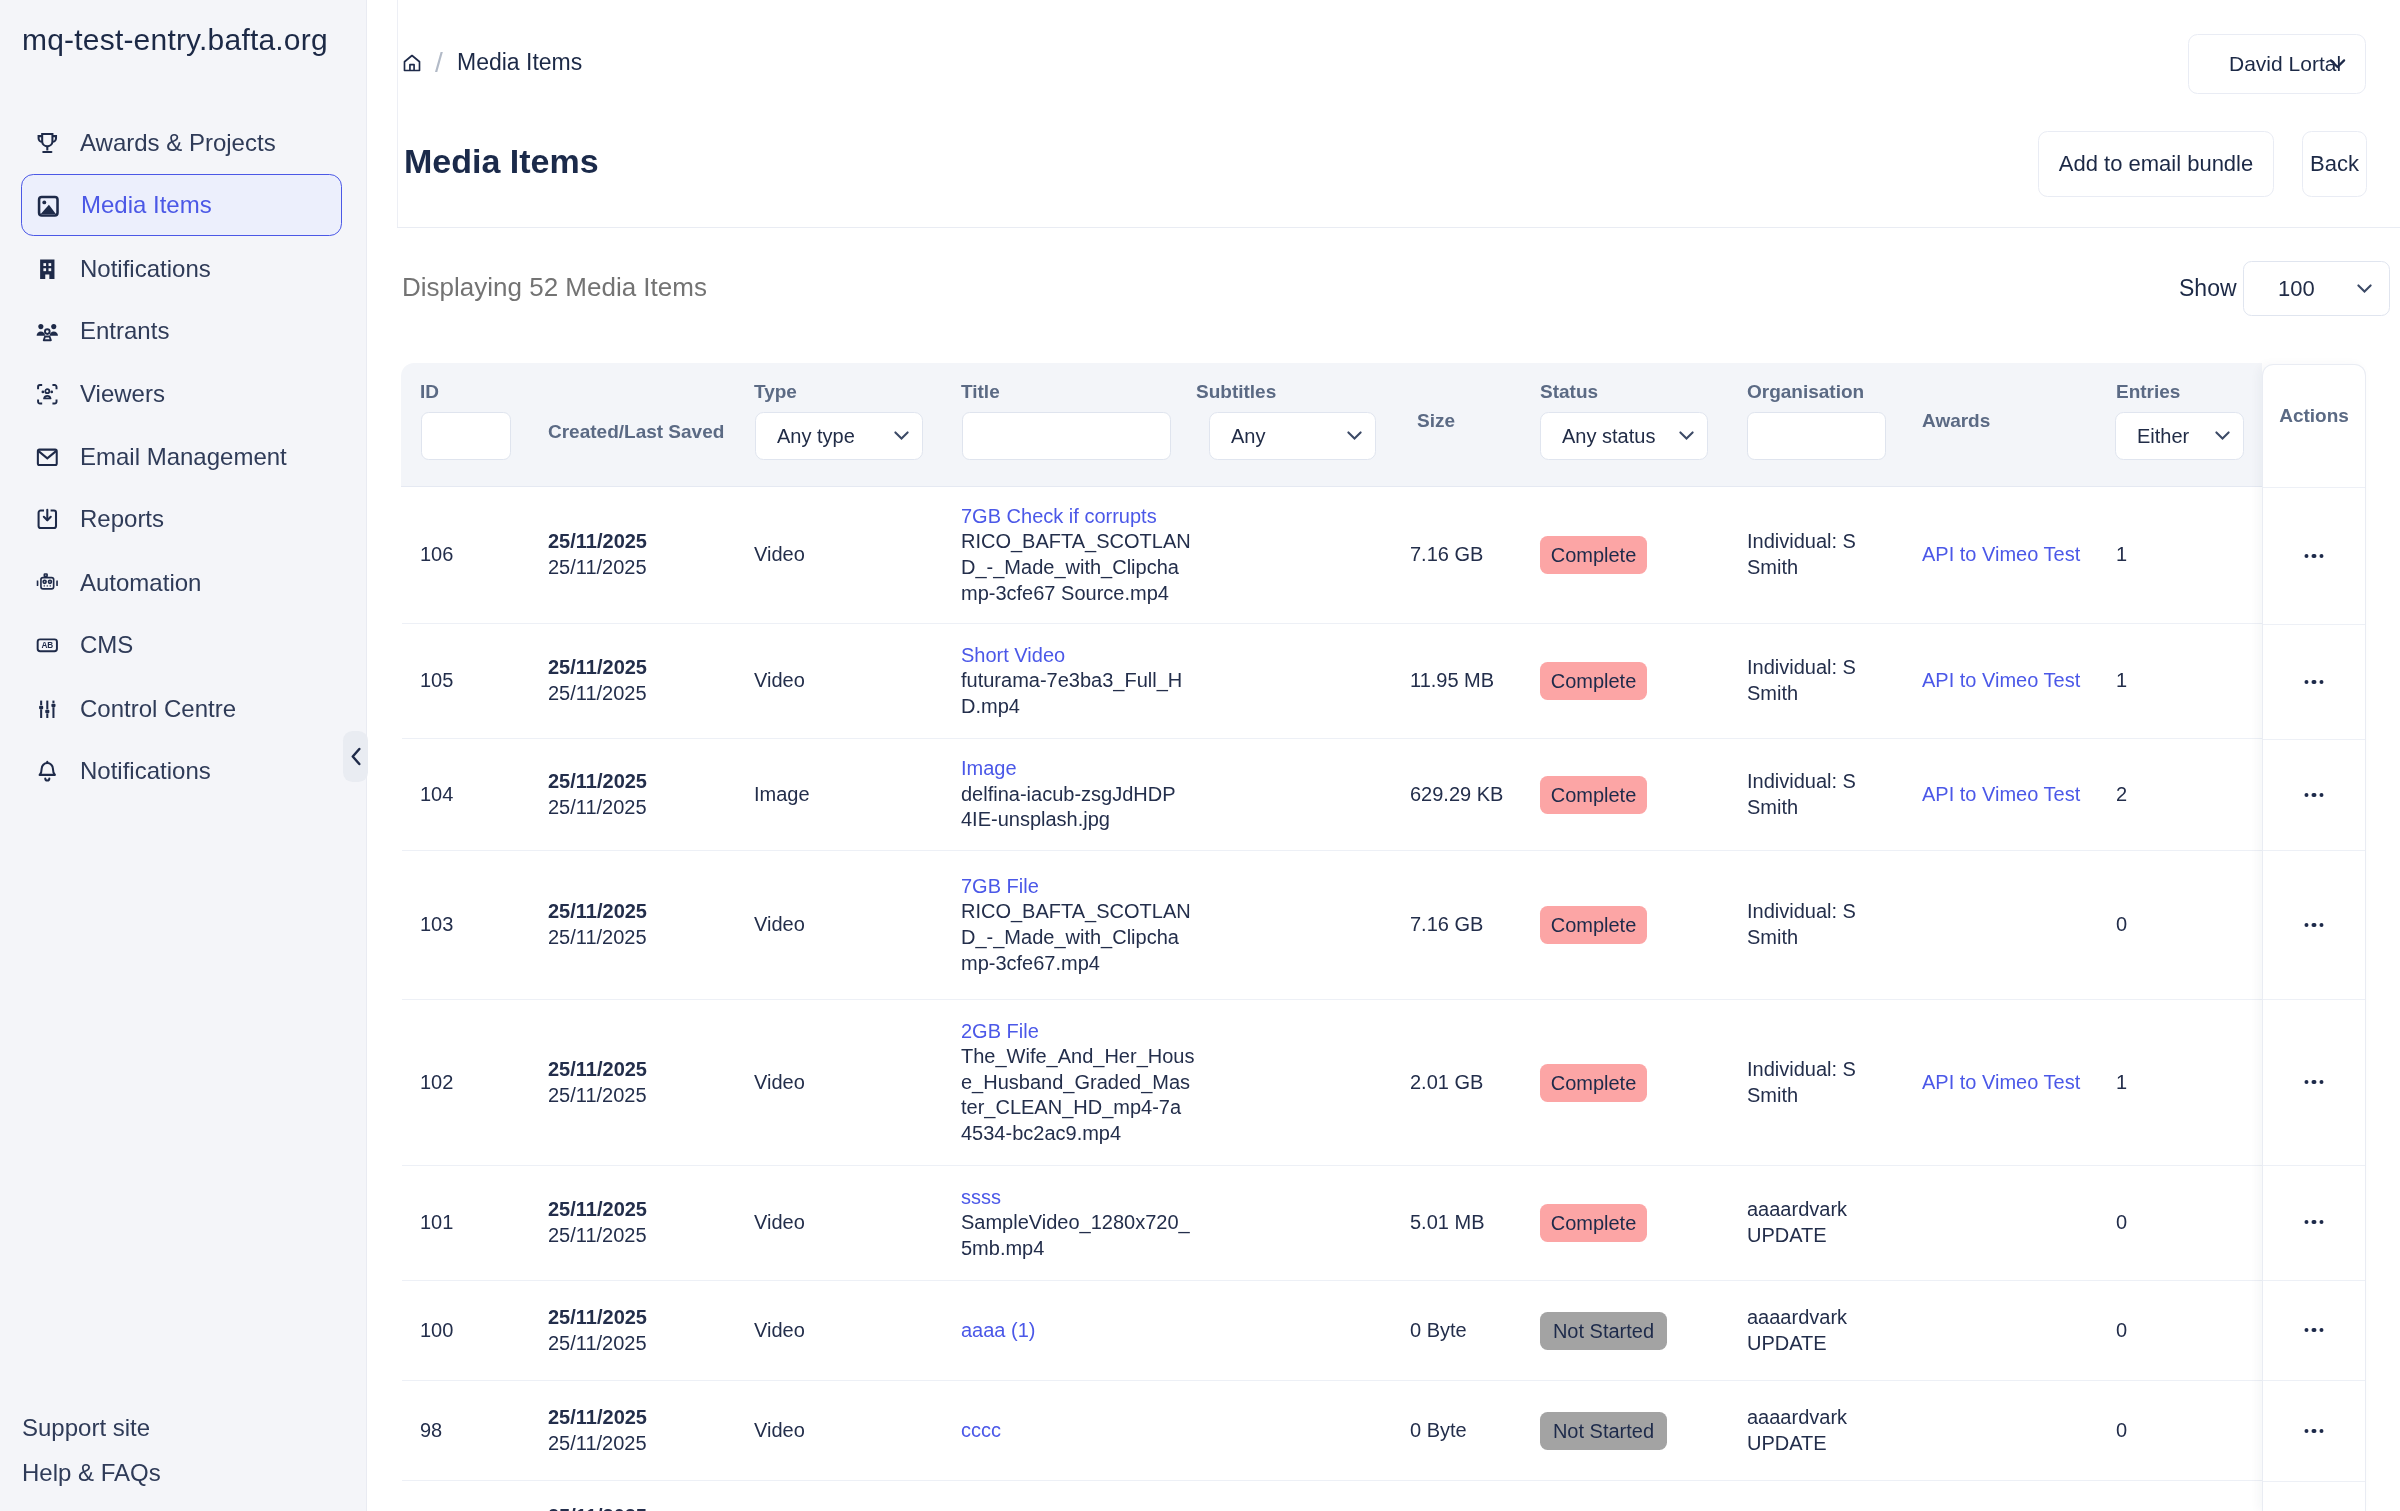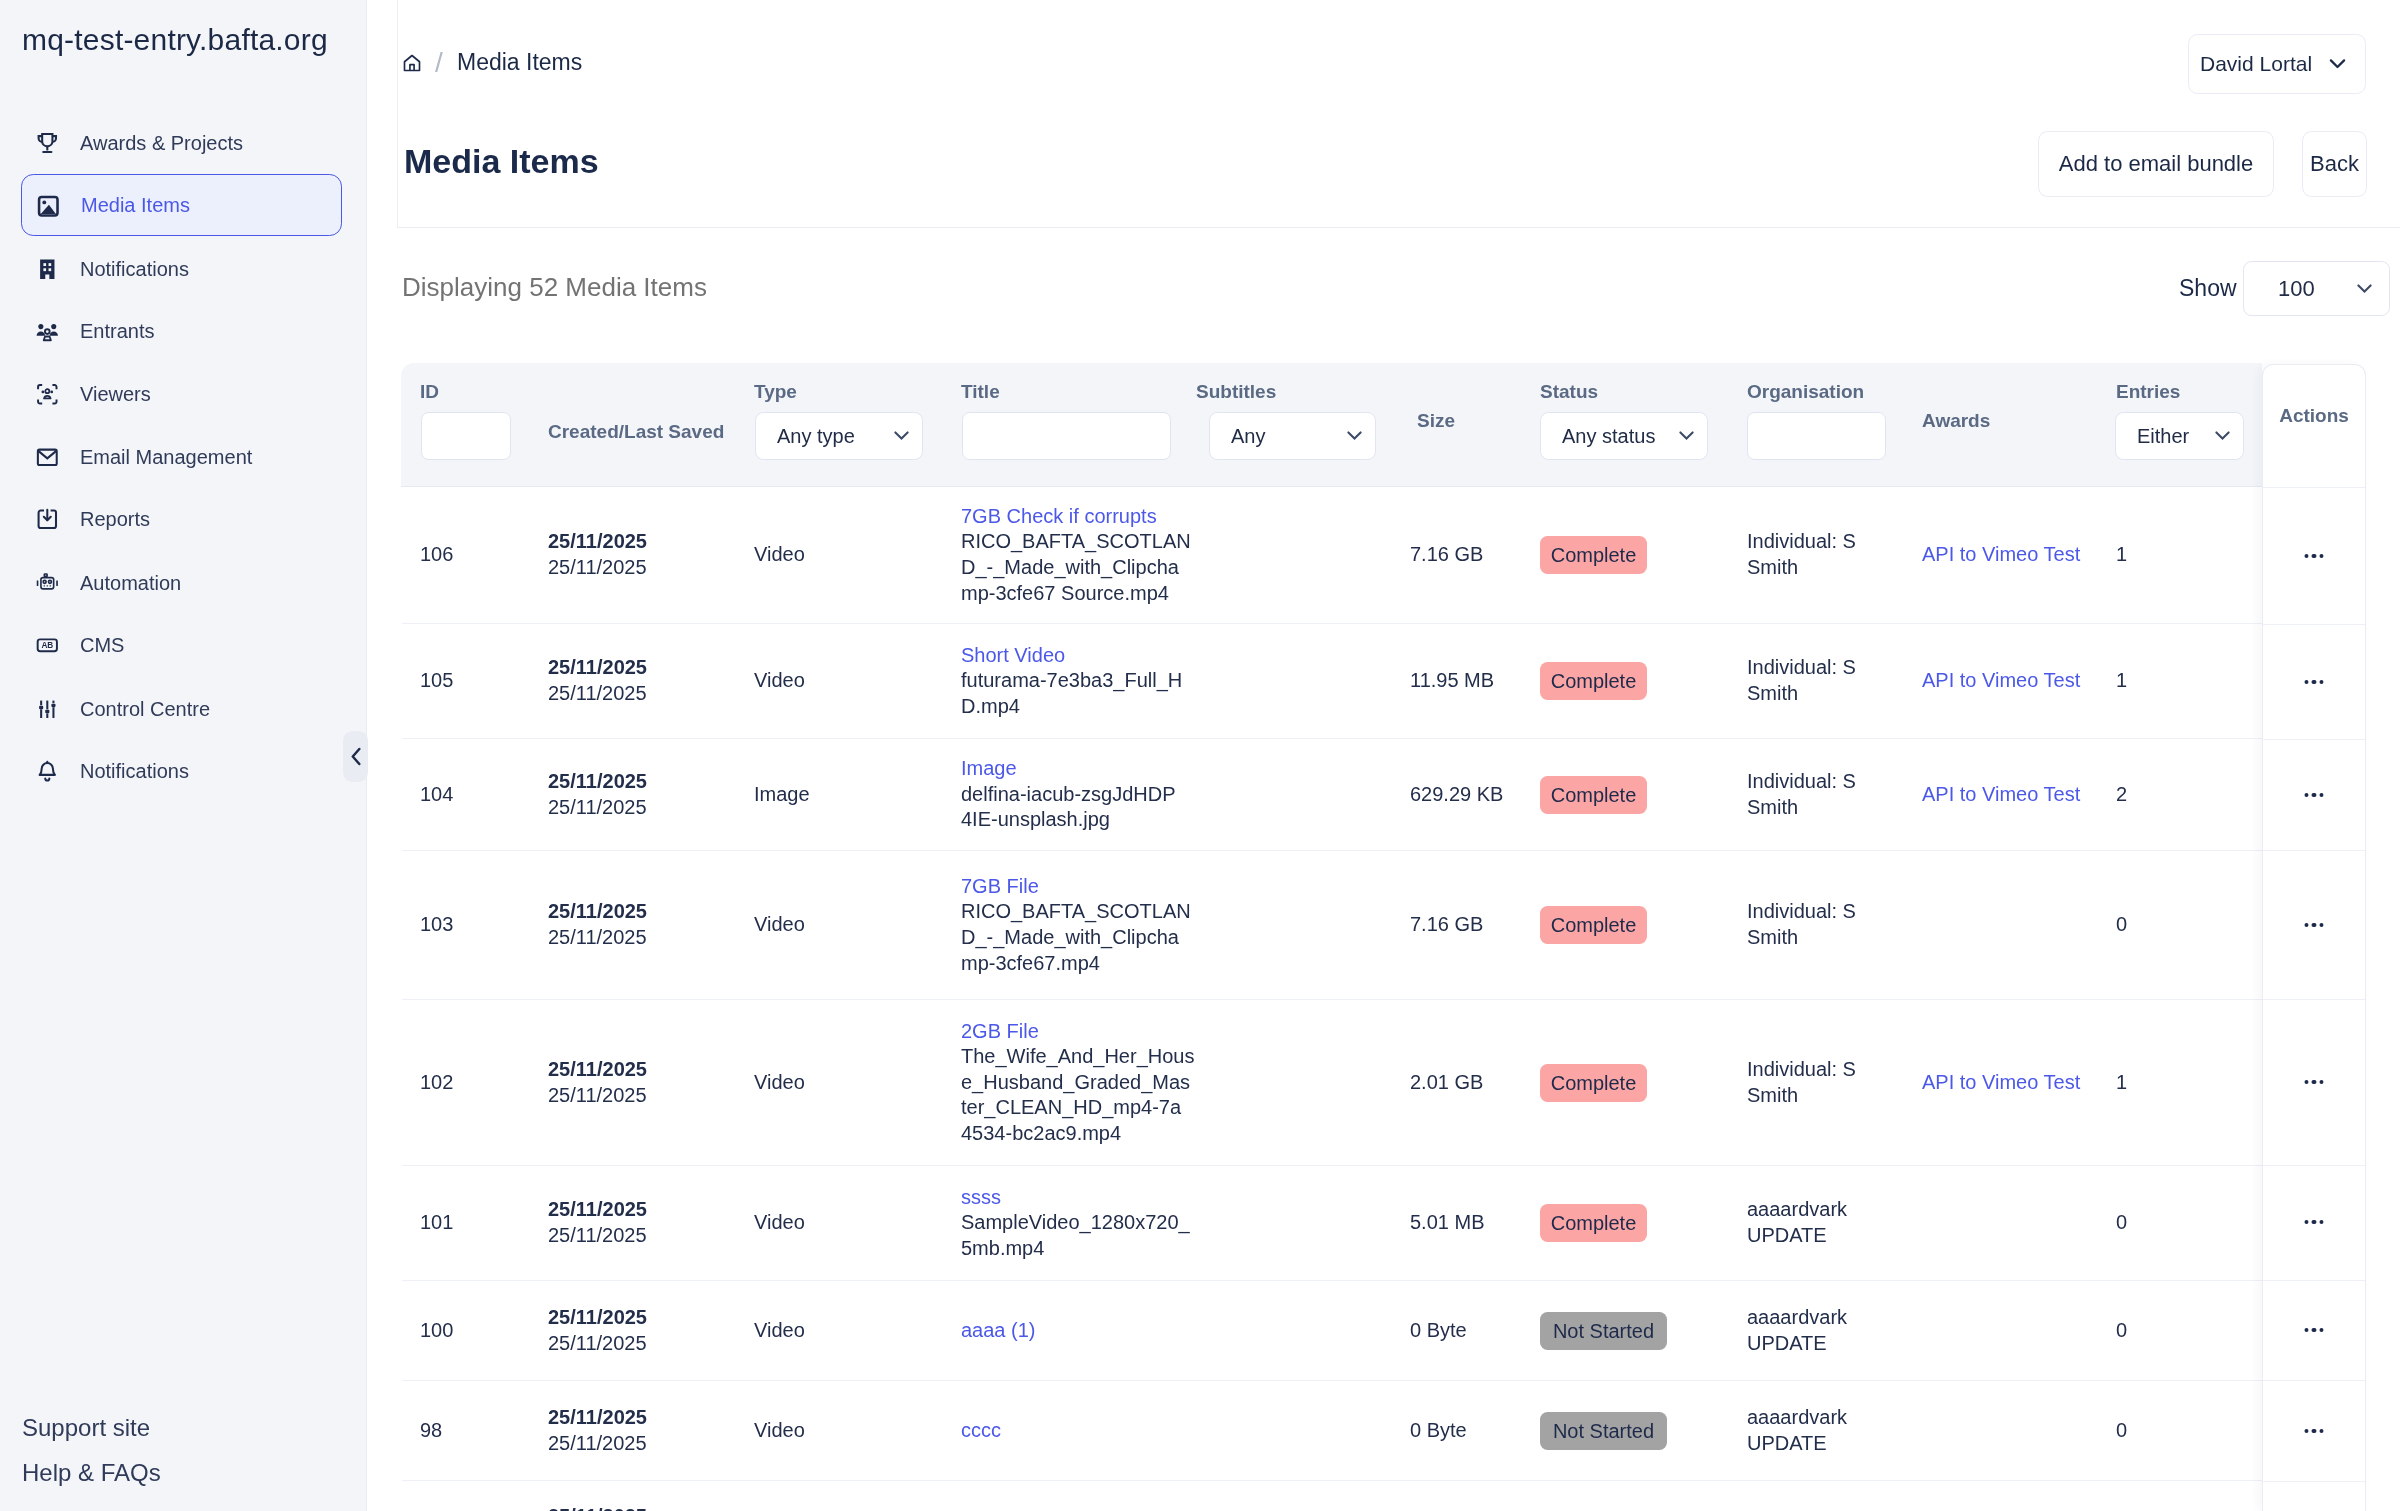"David Lortal" #userbtn { padding-left: 11px -> 40px }
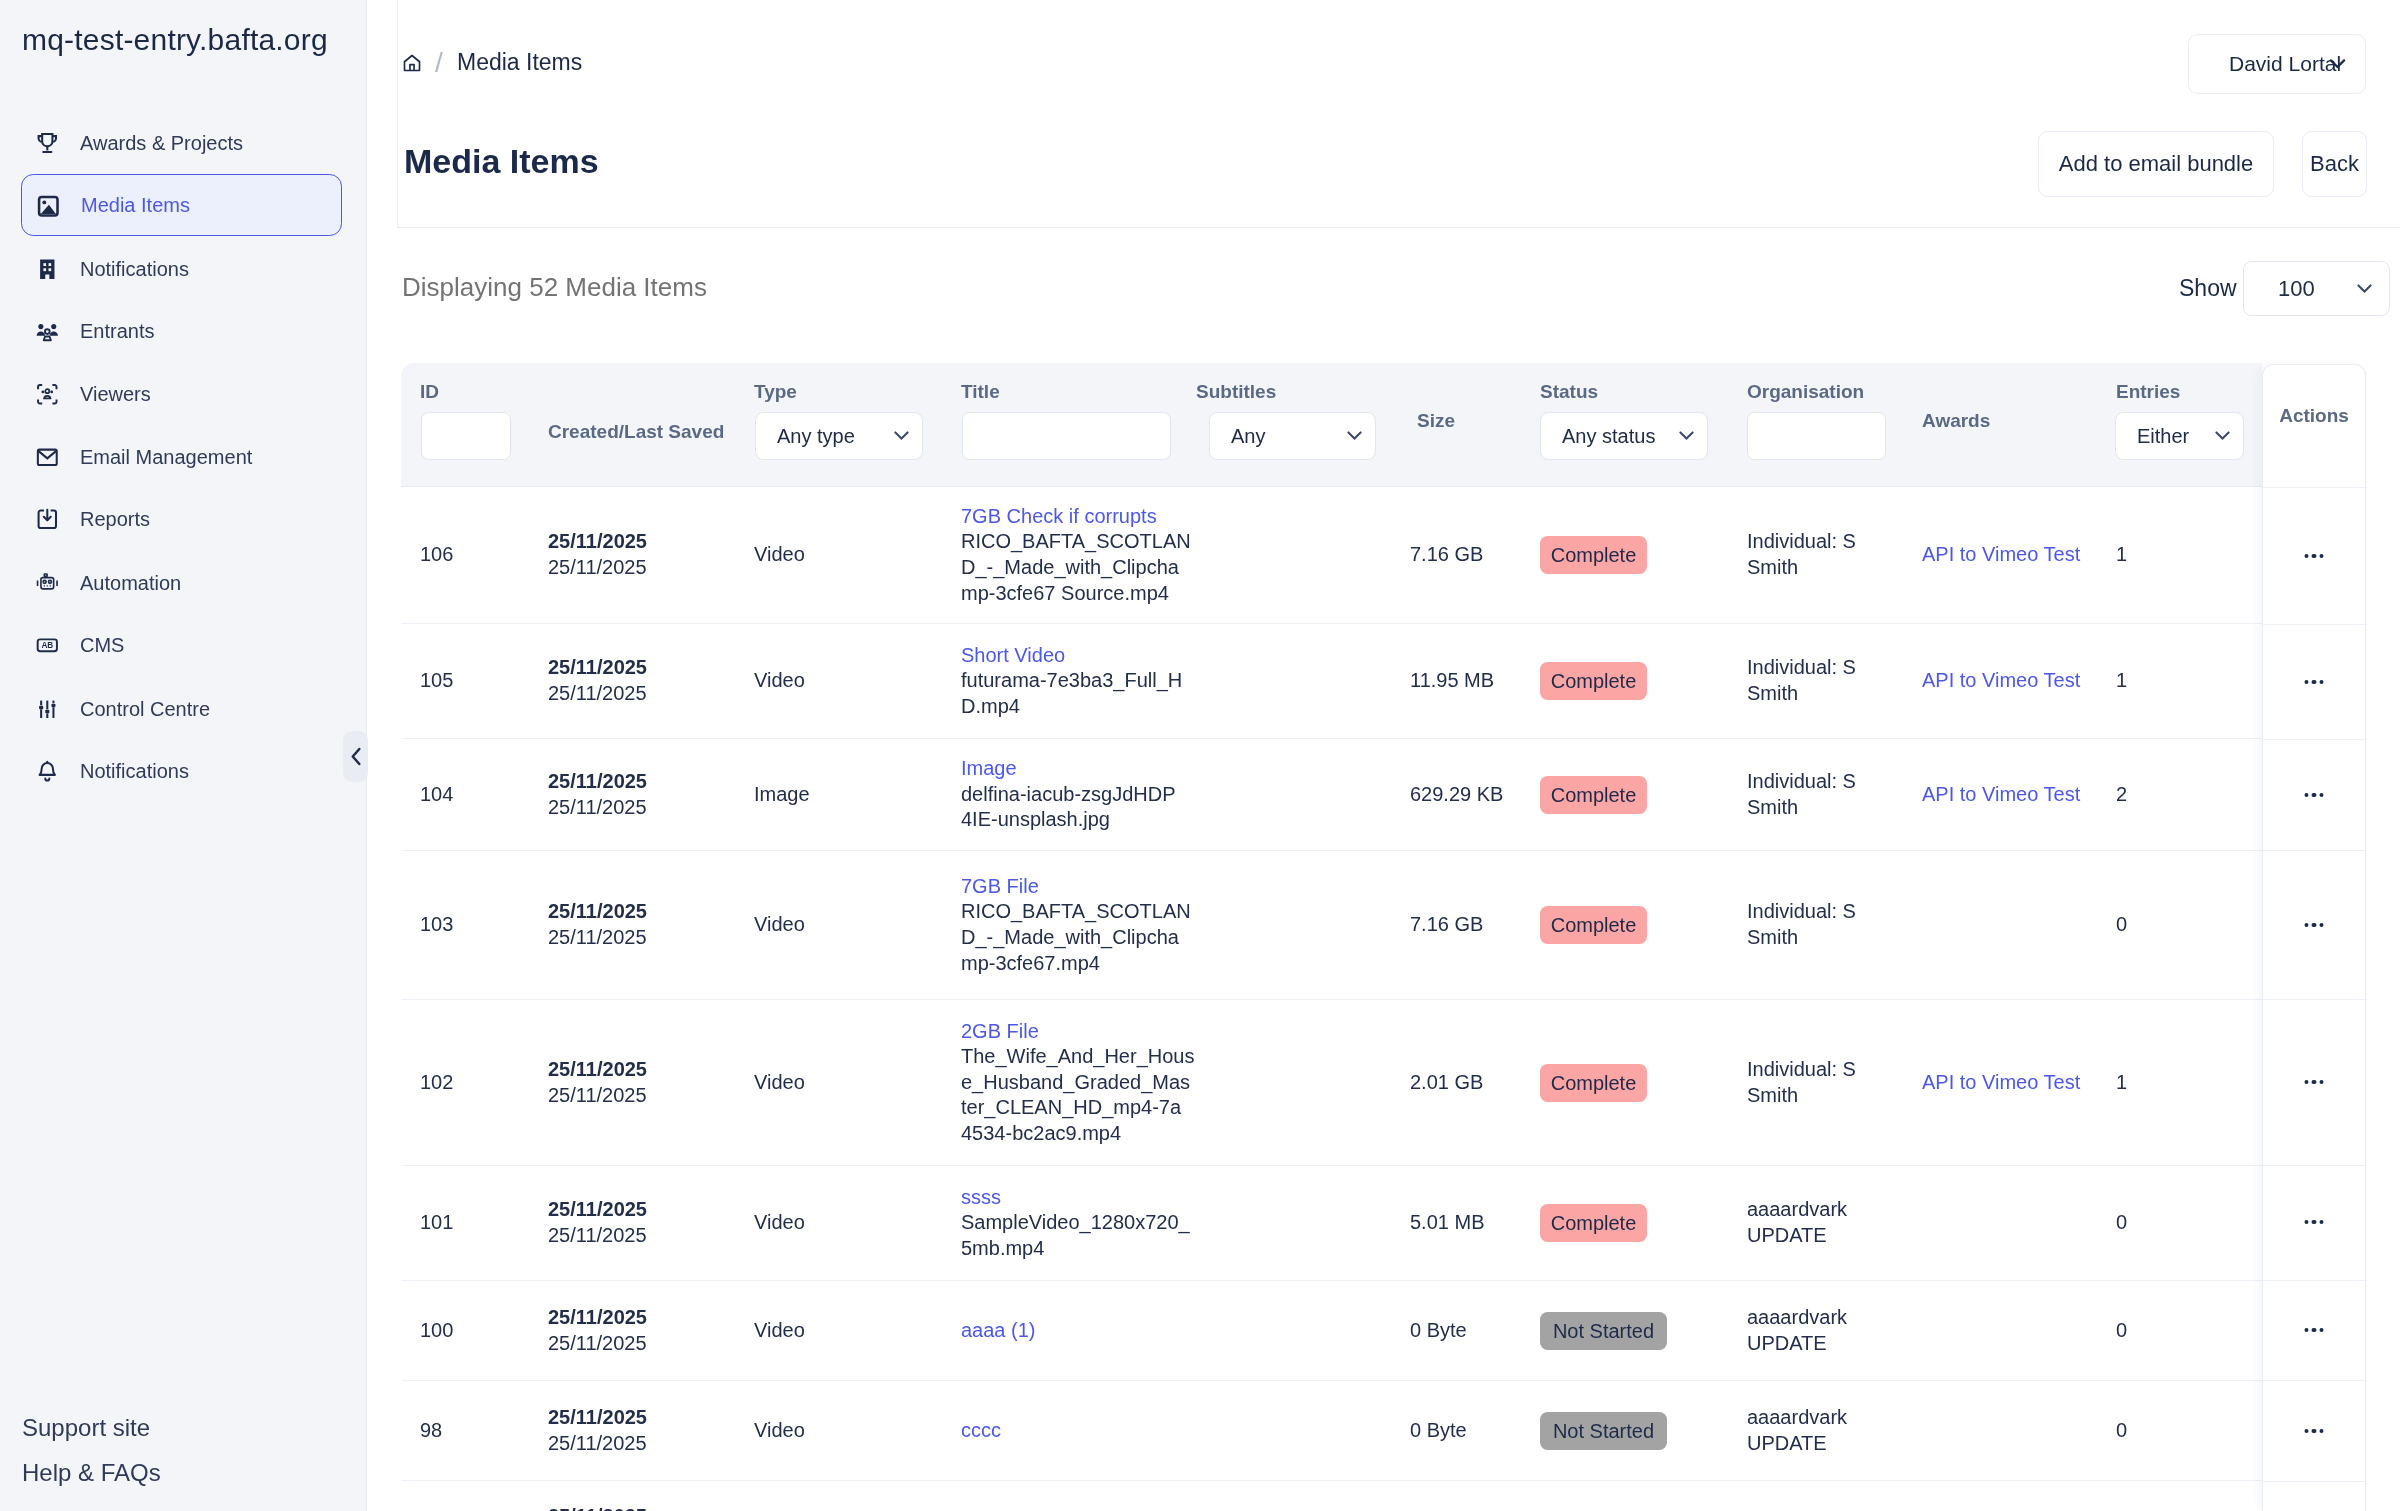"Awards & Projects" .mi .tx { font-size: 20px -> 24px }
